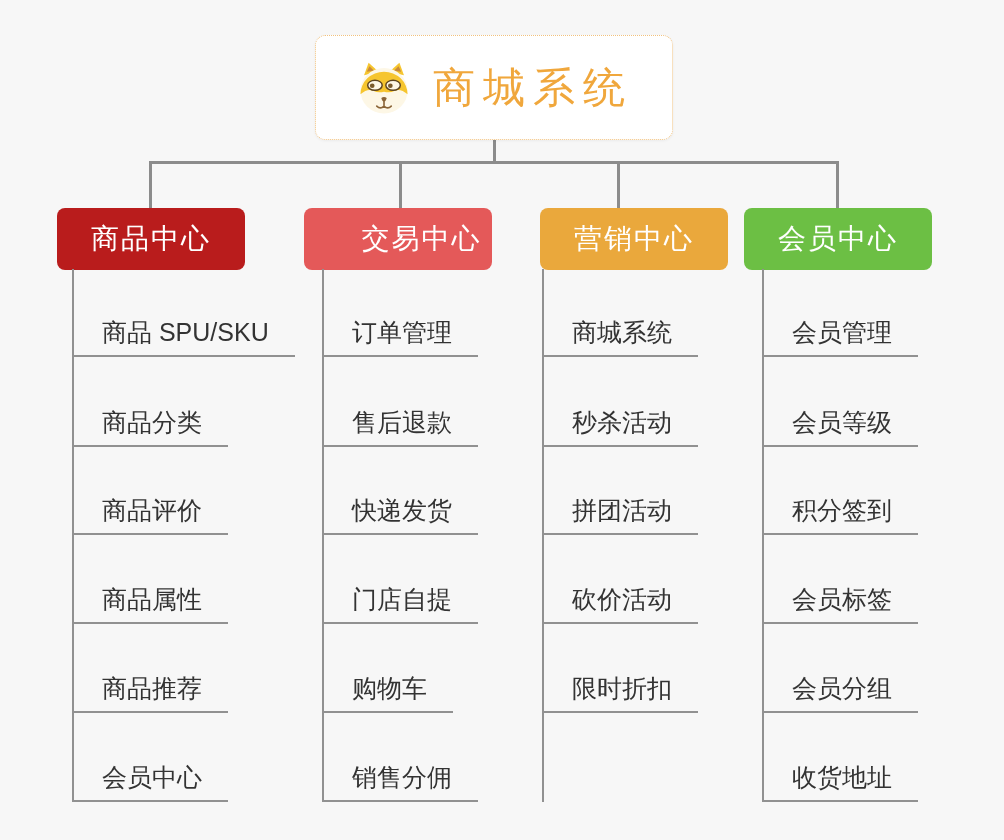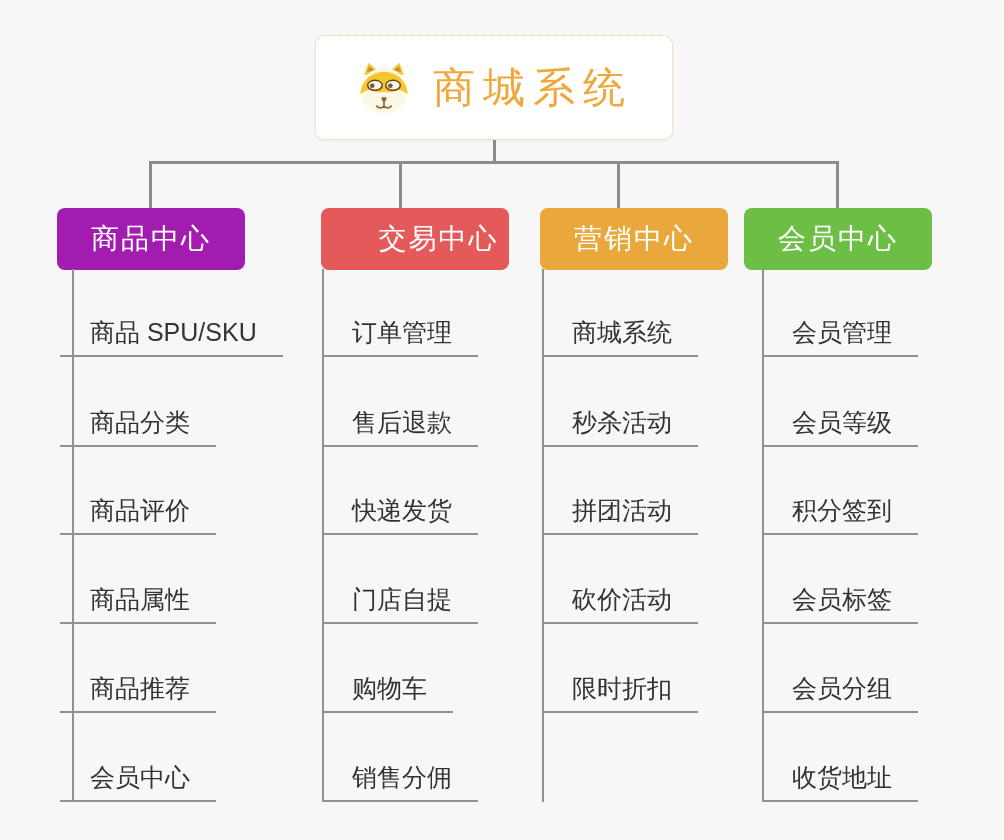"商品中心" .b0 { background: #a21caf -> #b91c1c }
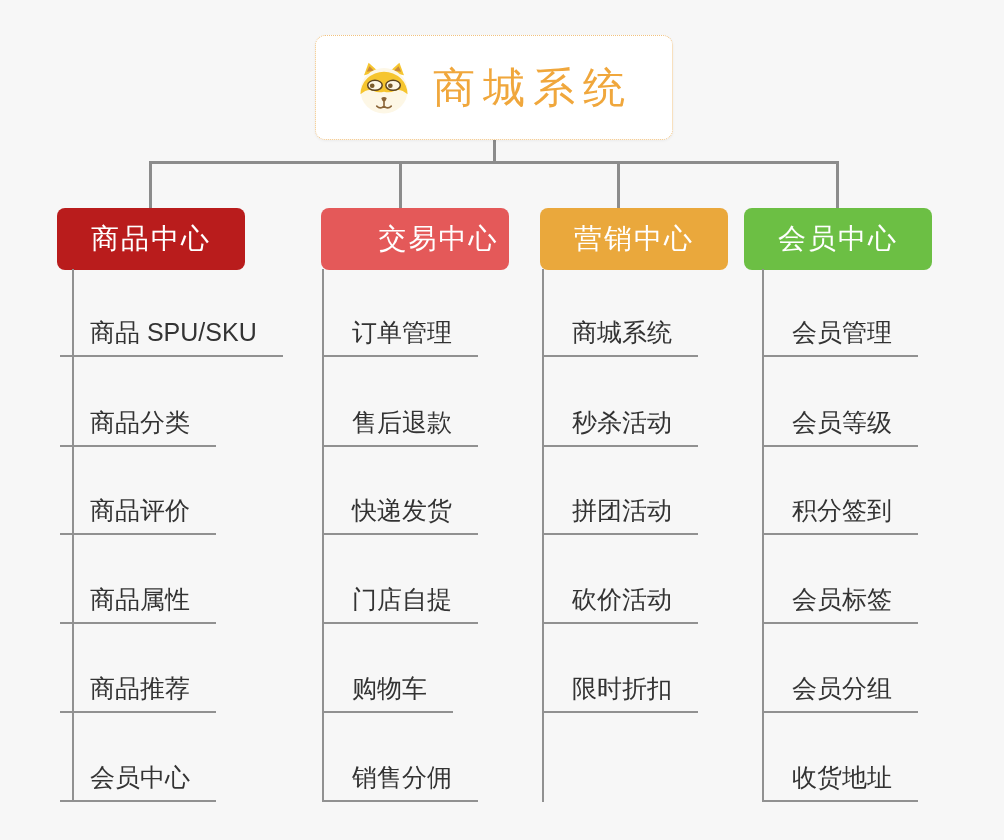"交易中心" .b1 { left: 321px -> 304px }
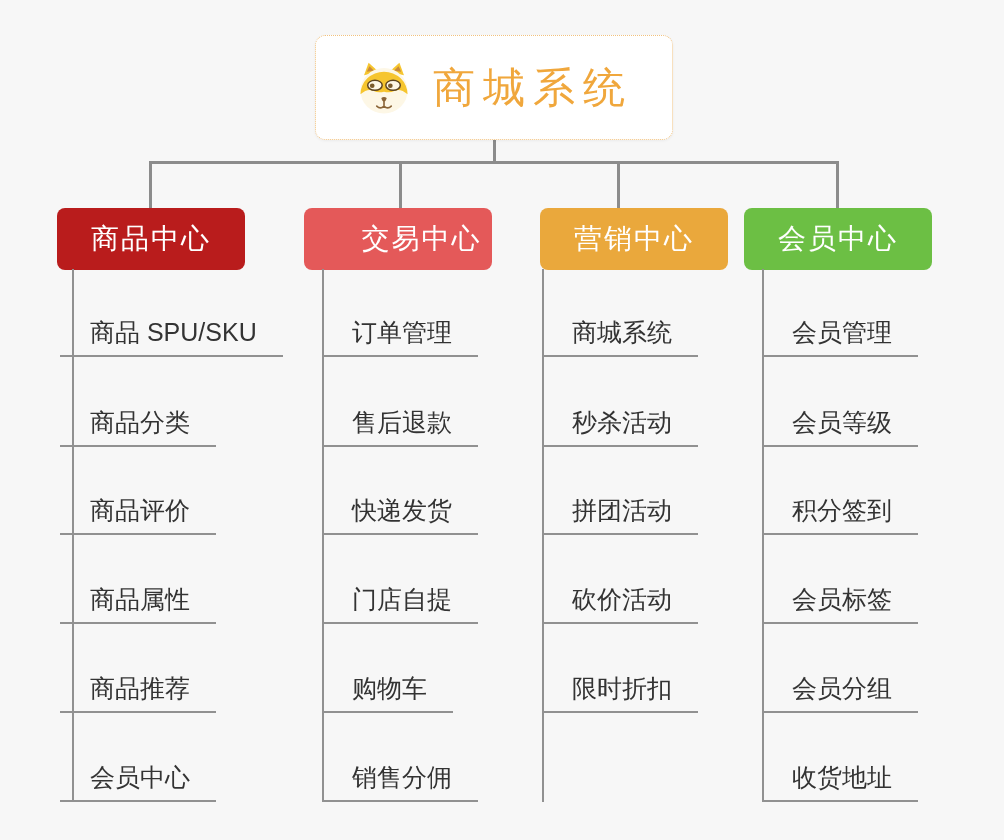"商品 SPU/SKU" .c0 { left: 60px -> 72px }
